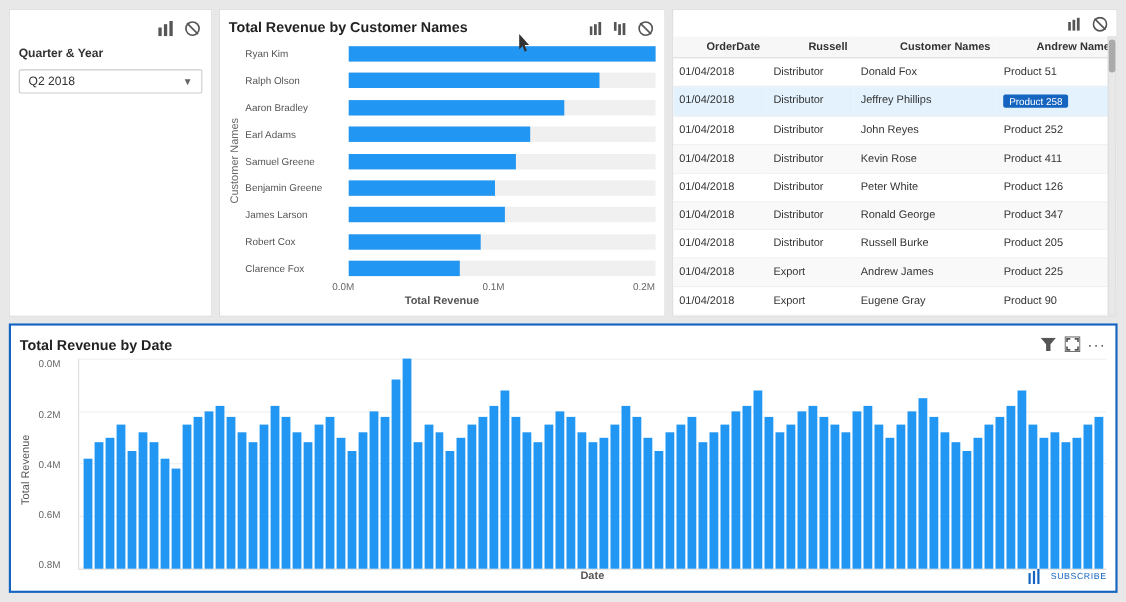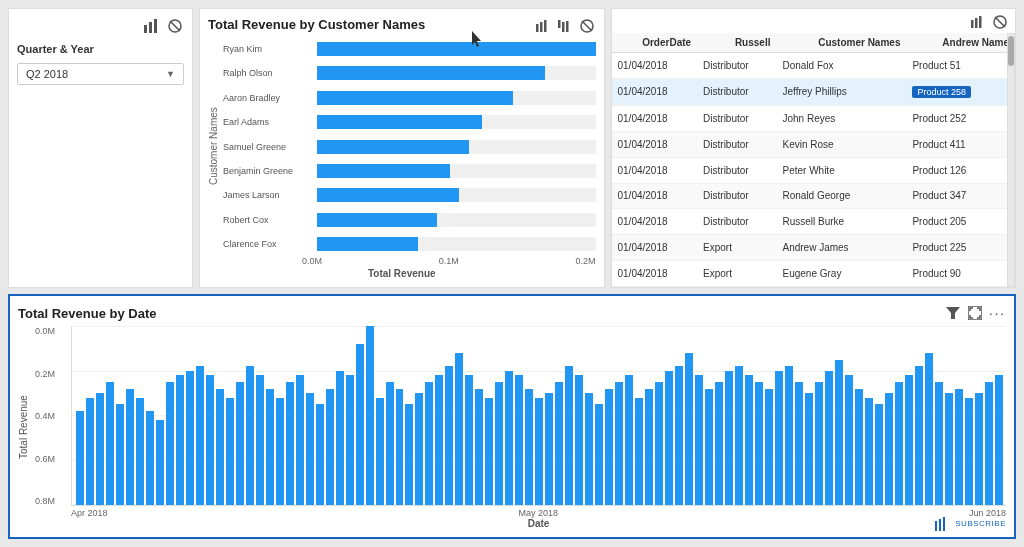"Apr 2018" div { html: <div> <div> <span>Apr 2018</span> <span>May 2018</span> <span>Jun 2018</span> </div> </div> -> none }
